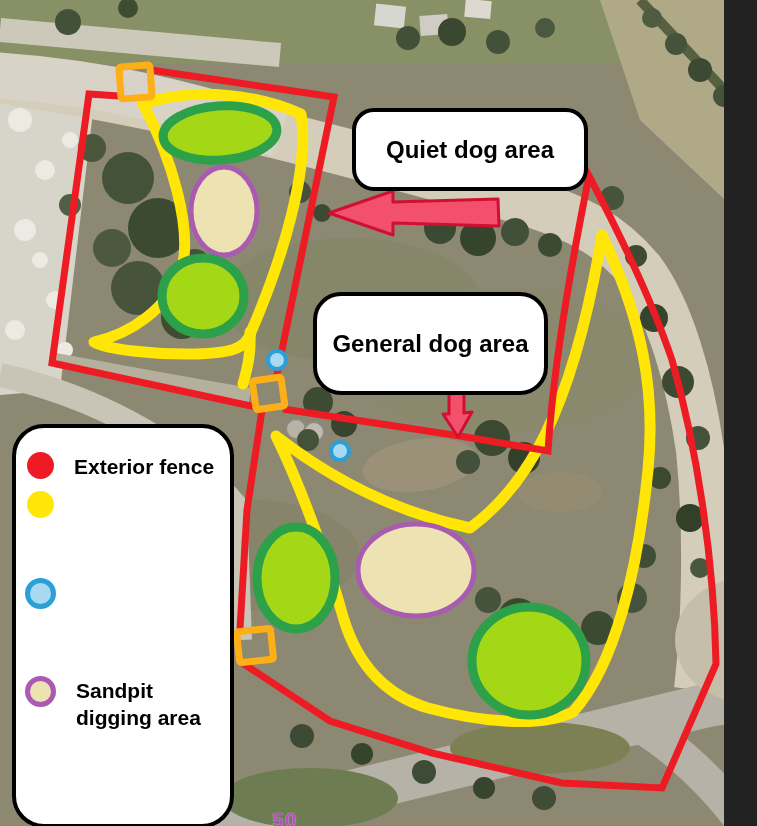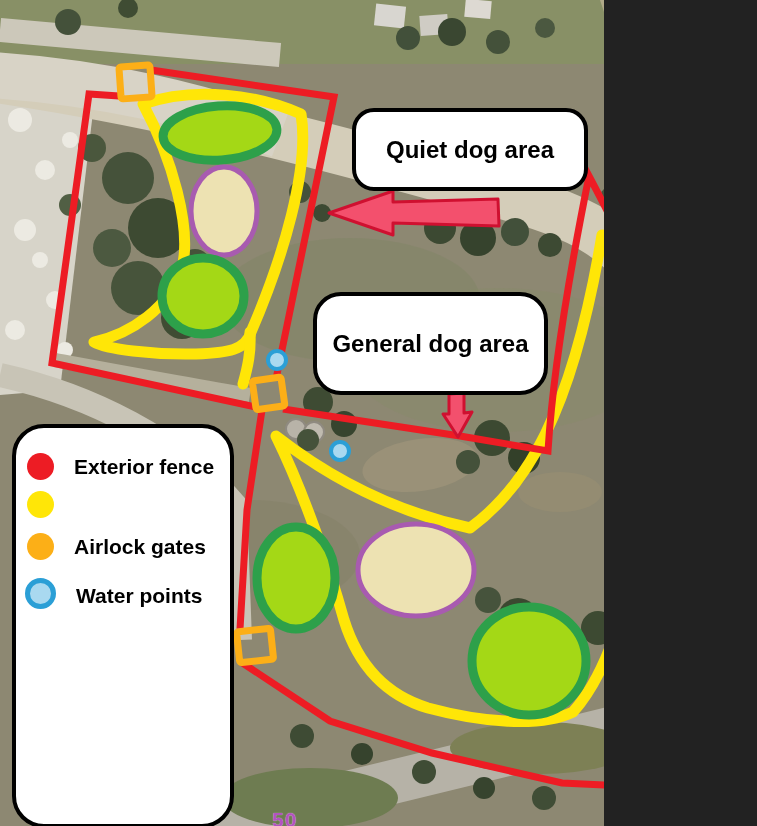"Quiet dog area" .stage { width: 604px -> 724px }
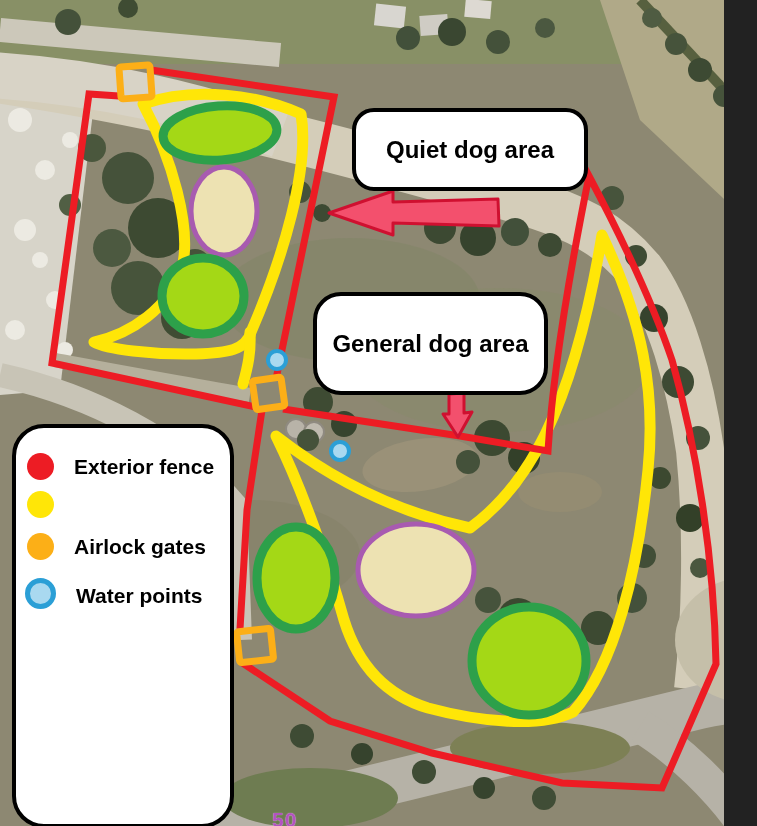"Exterior fence" .lrow { align-items: flex-end -> flex-start }
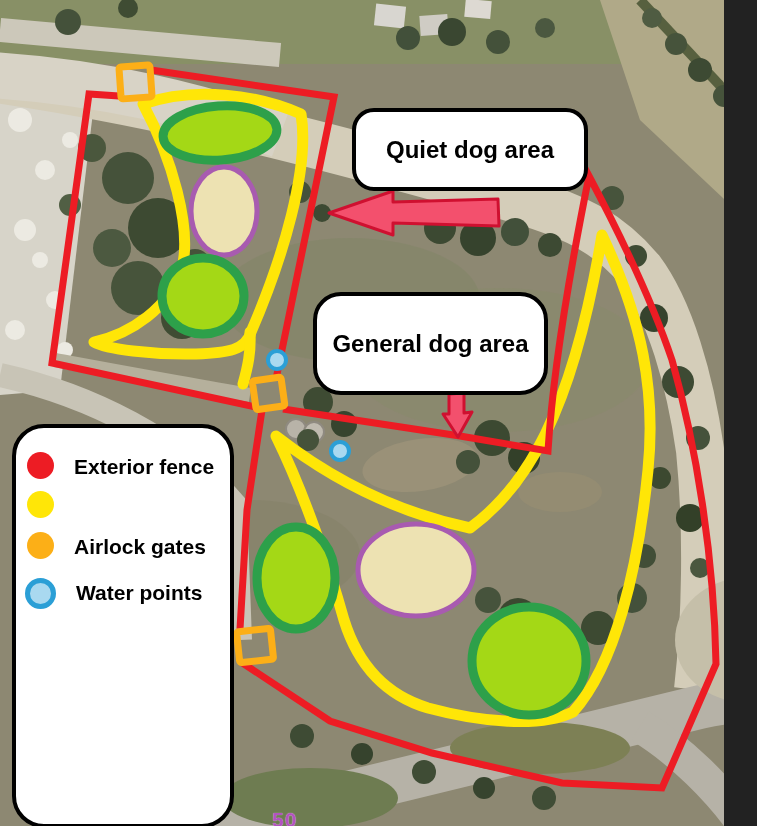"Airlock gates" div.lrow { html: <div> <span></span> <span>Airlock gates</span> </div> -> none }
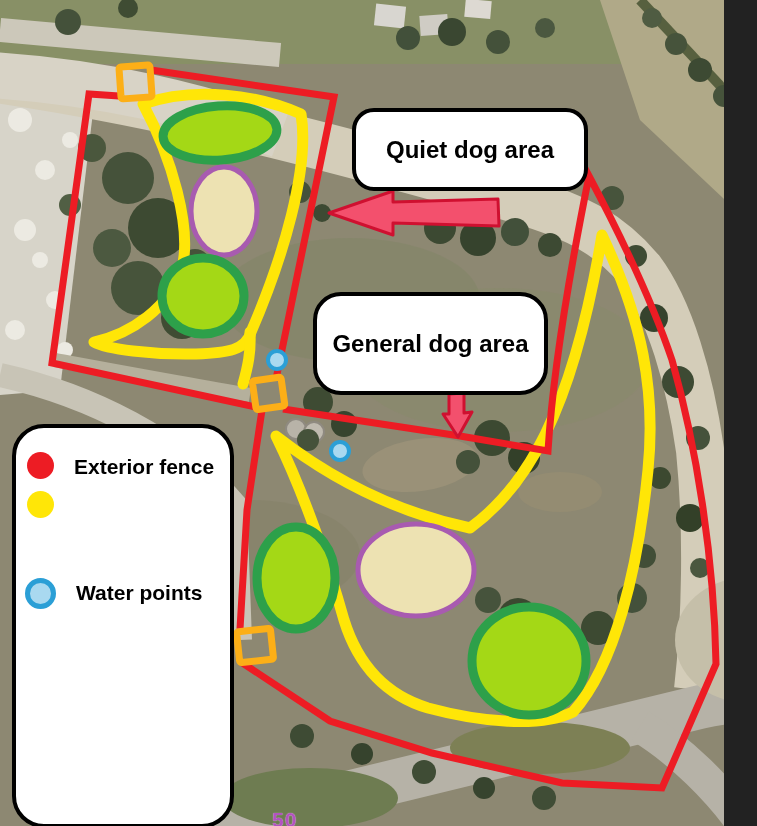"Water points" span.ltext { html: <span>Water points</span> -> none }
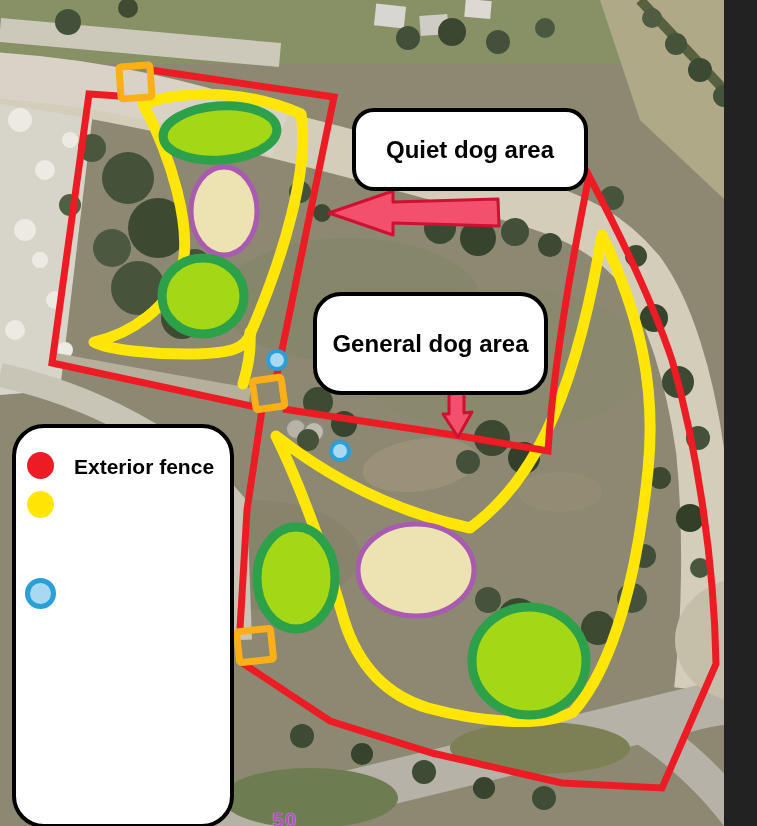"Sandpit digging area" div.lrow { html: none -> <div> <span></span> <span>Sandpit digging area</span> </div> }
